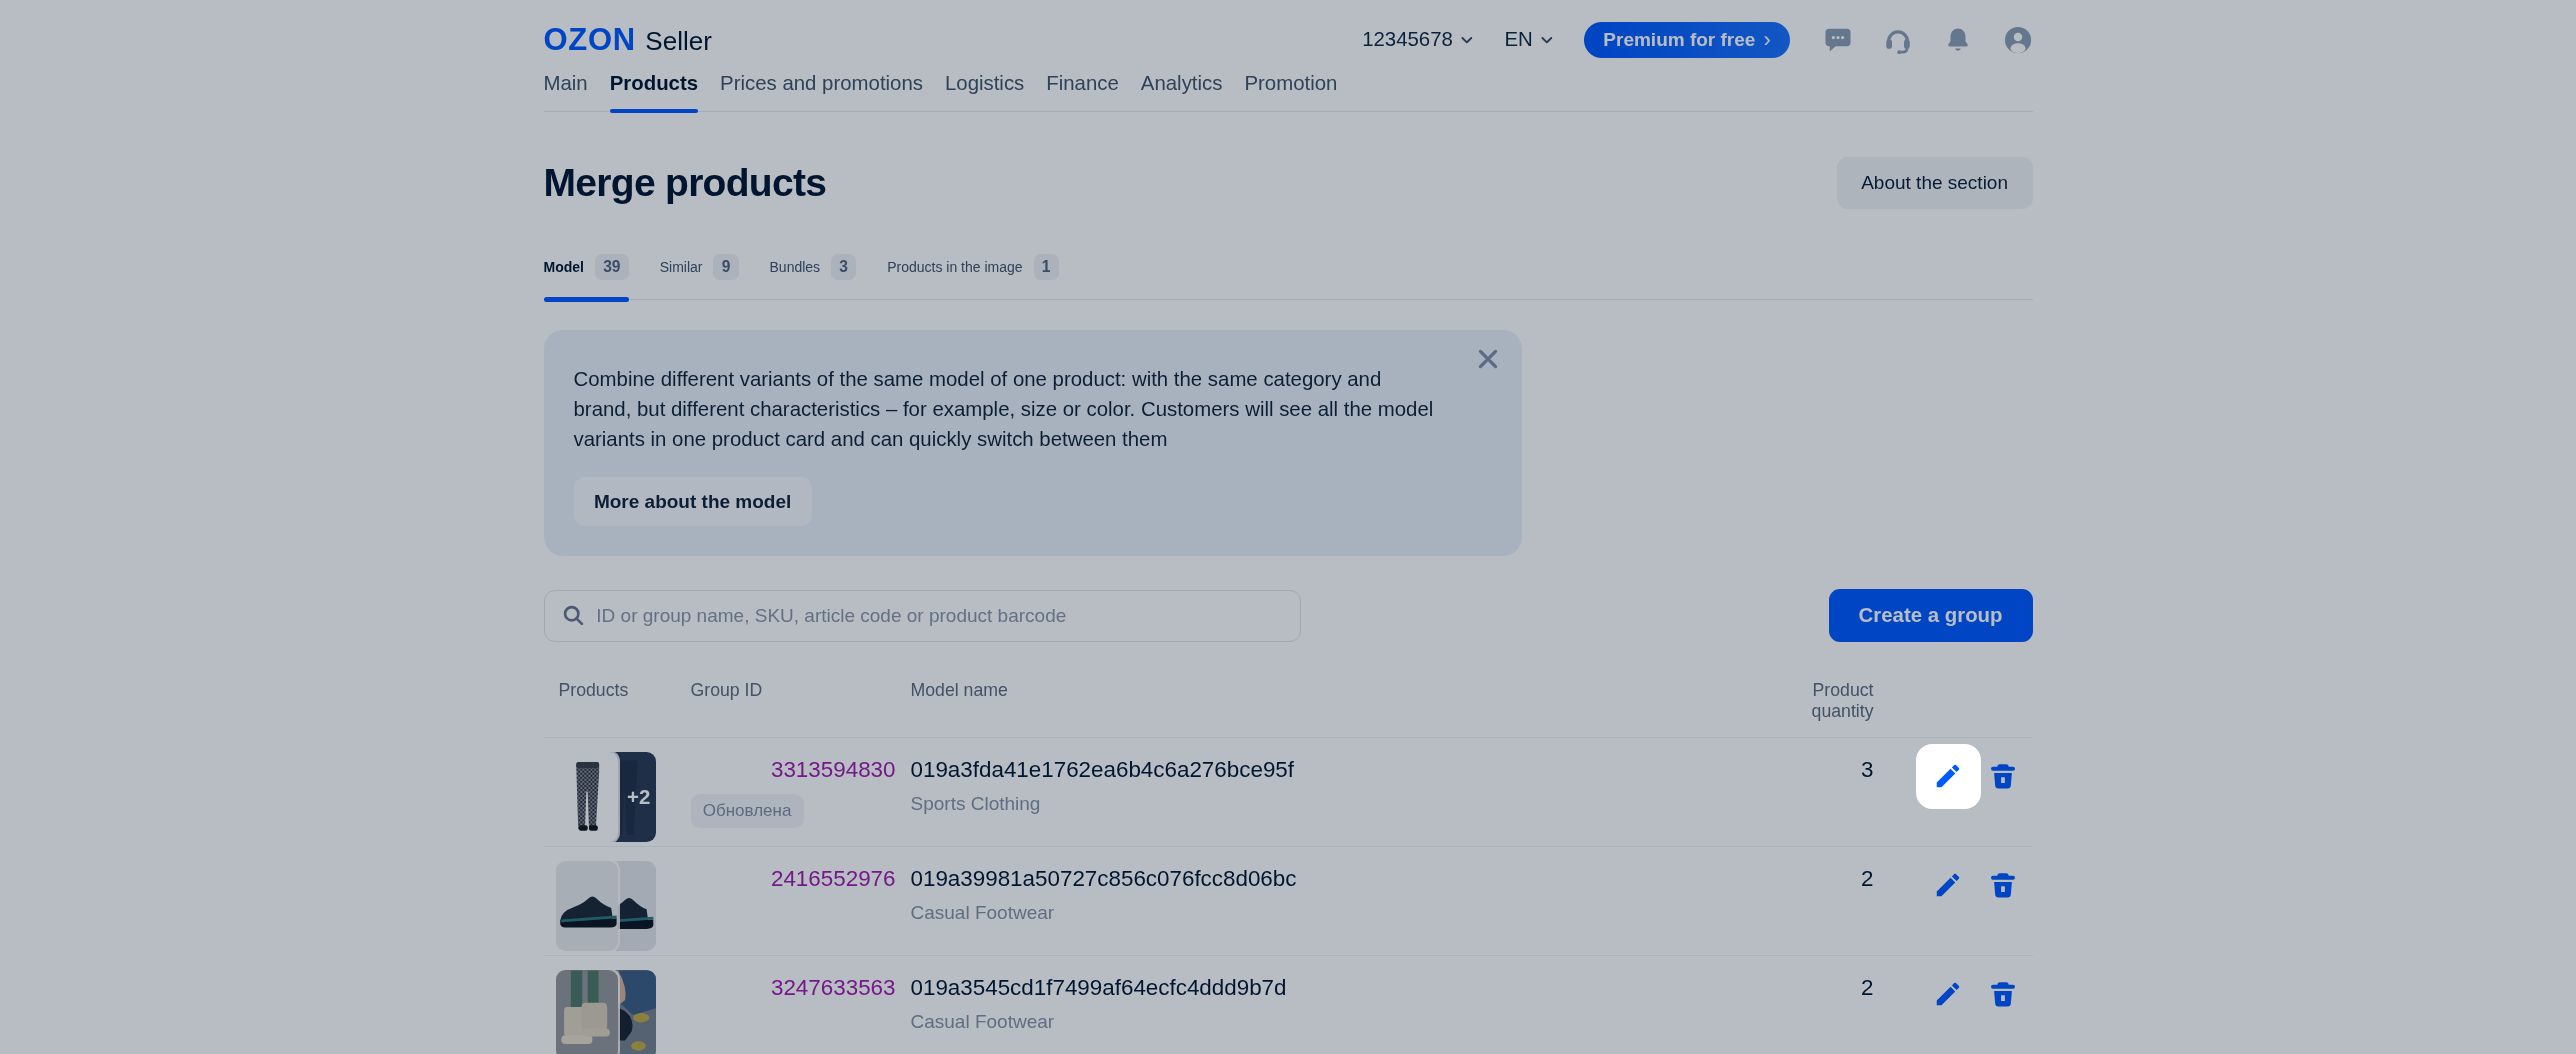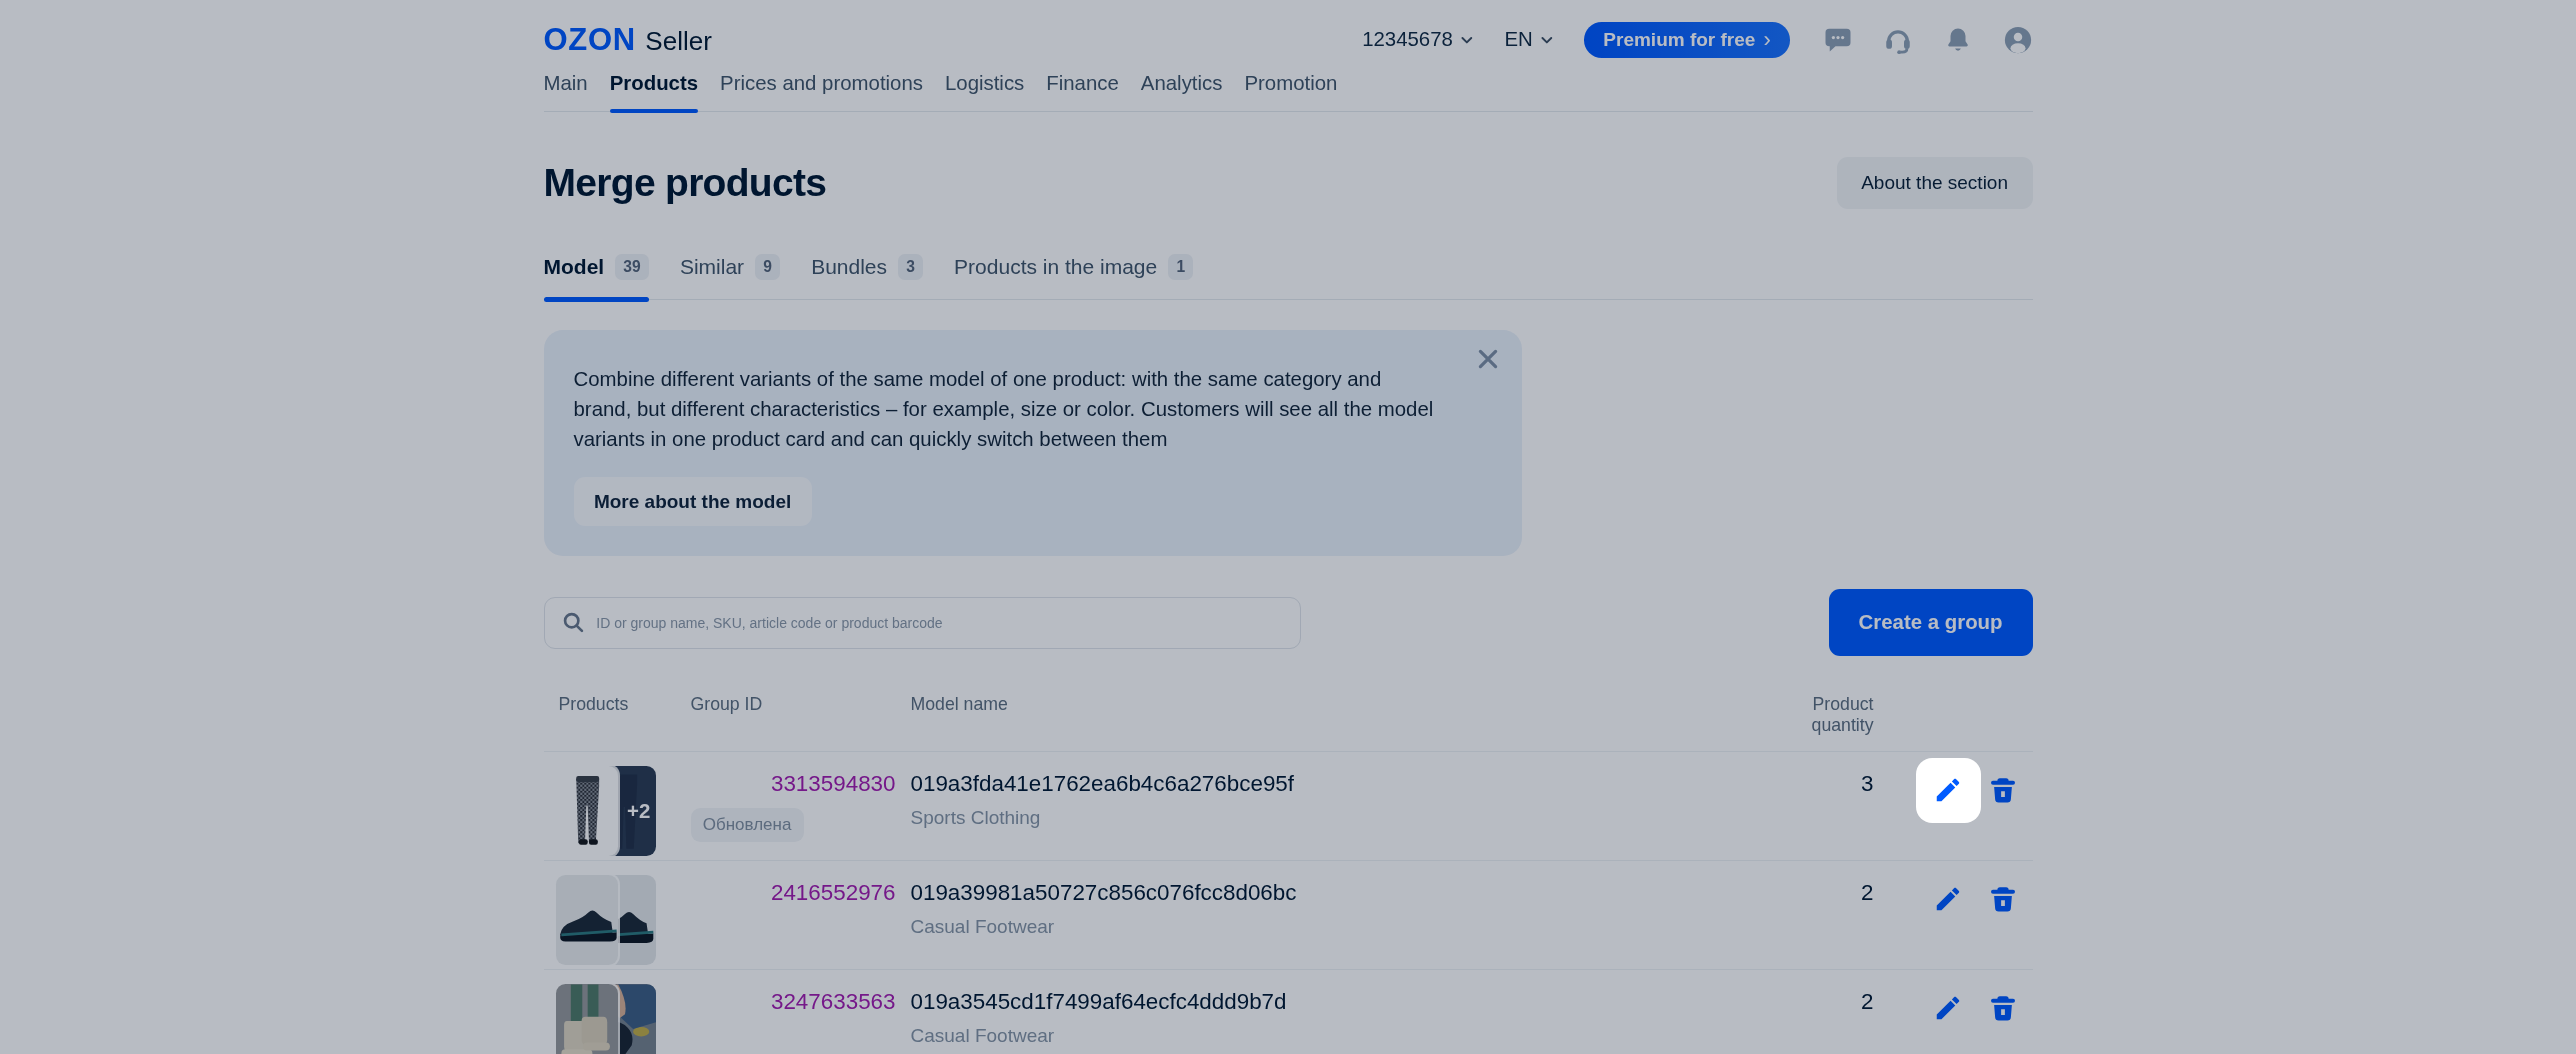"Model" .tab-label { font-size: 21px -> 14px }
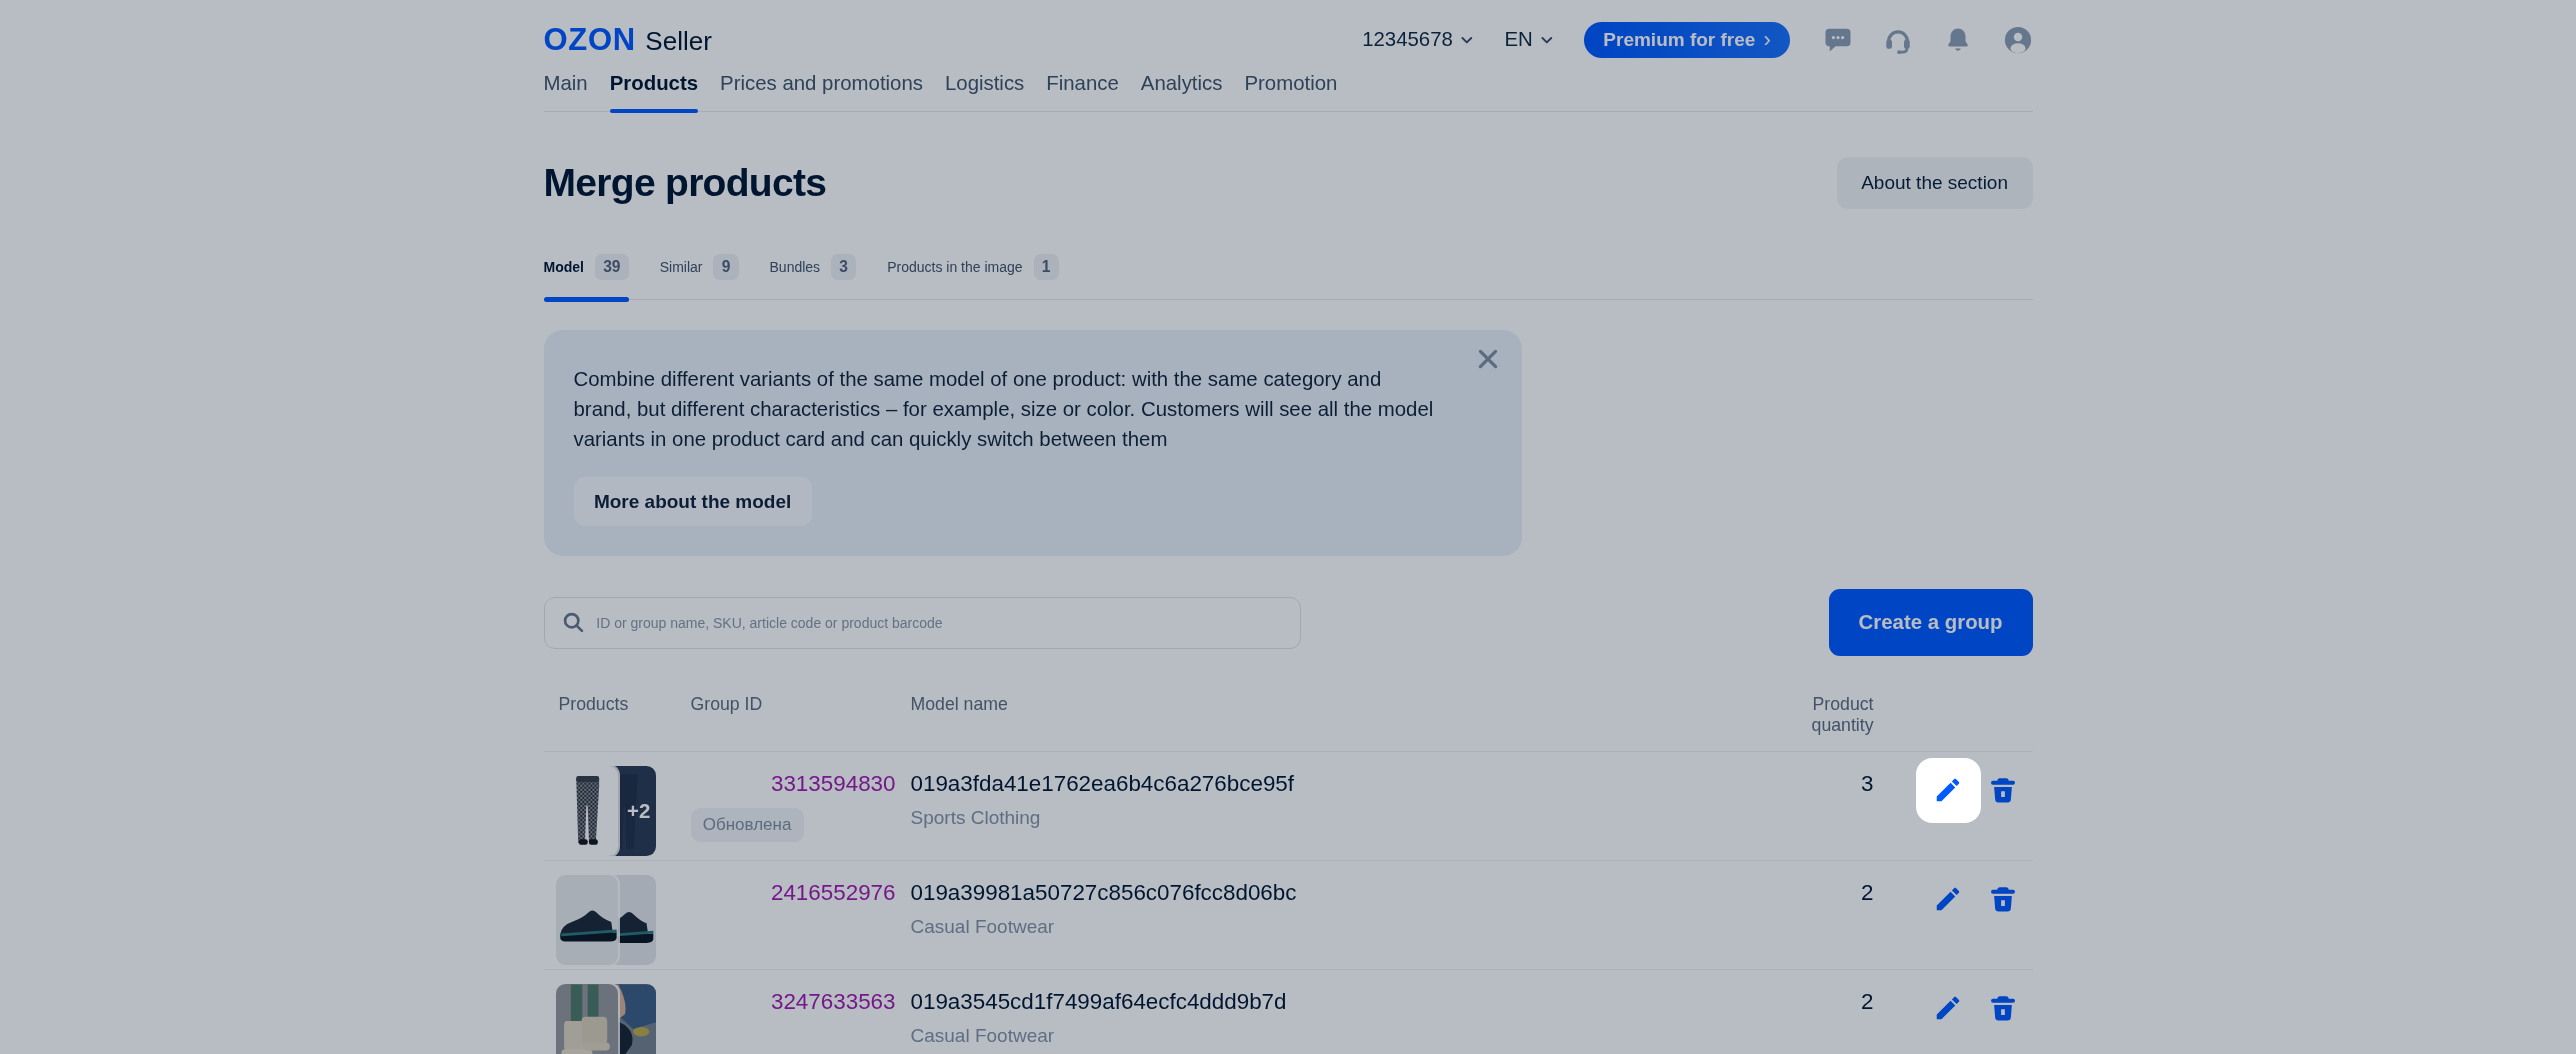"ID or group name, SKU," .search-input { font-size: 14px -> 19px }
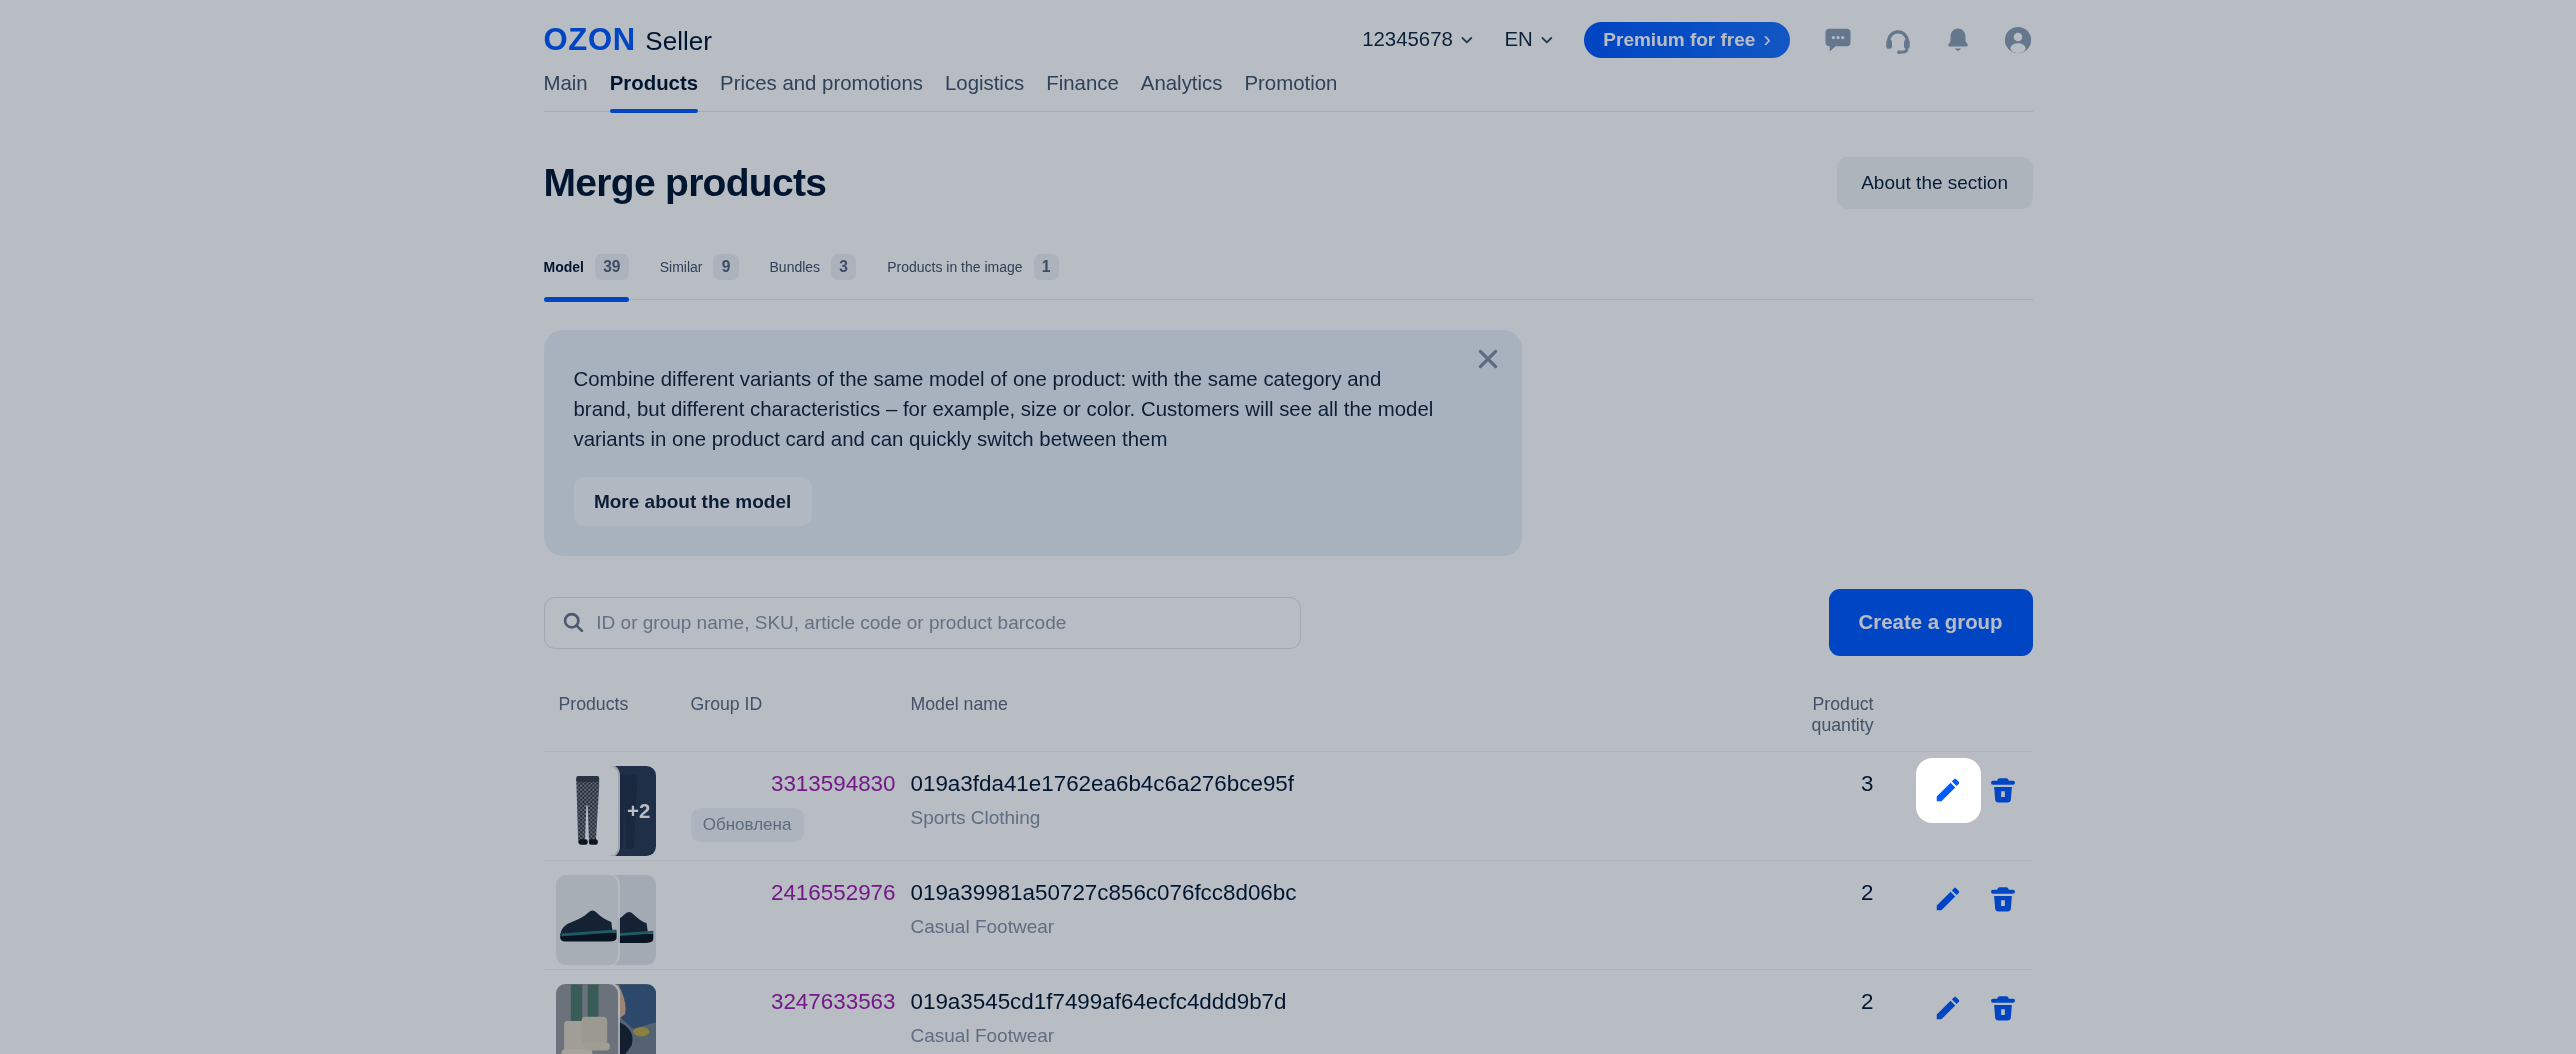"Create a group" .create-btn { height: 67px -> 53px }
